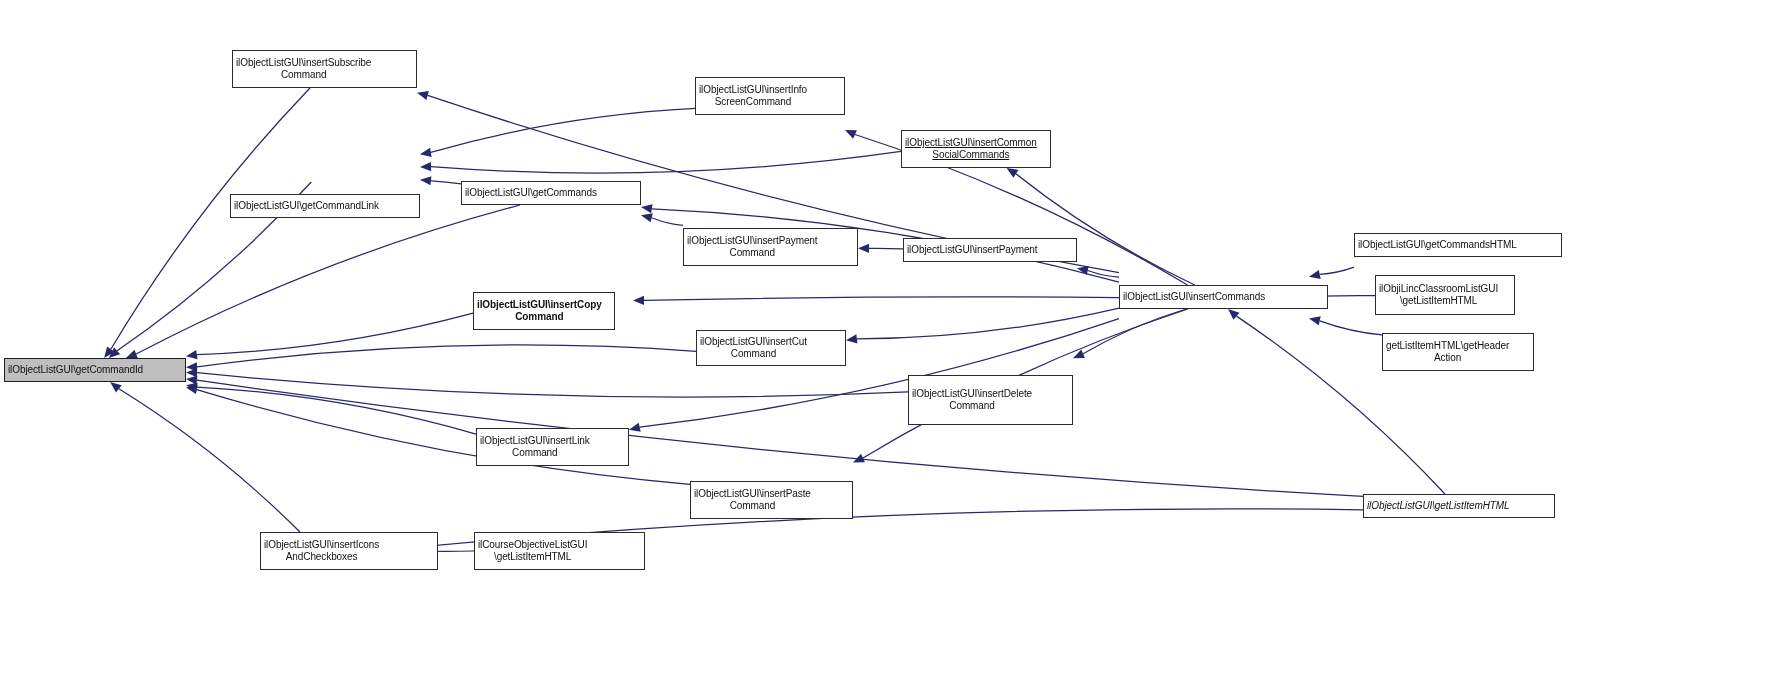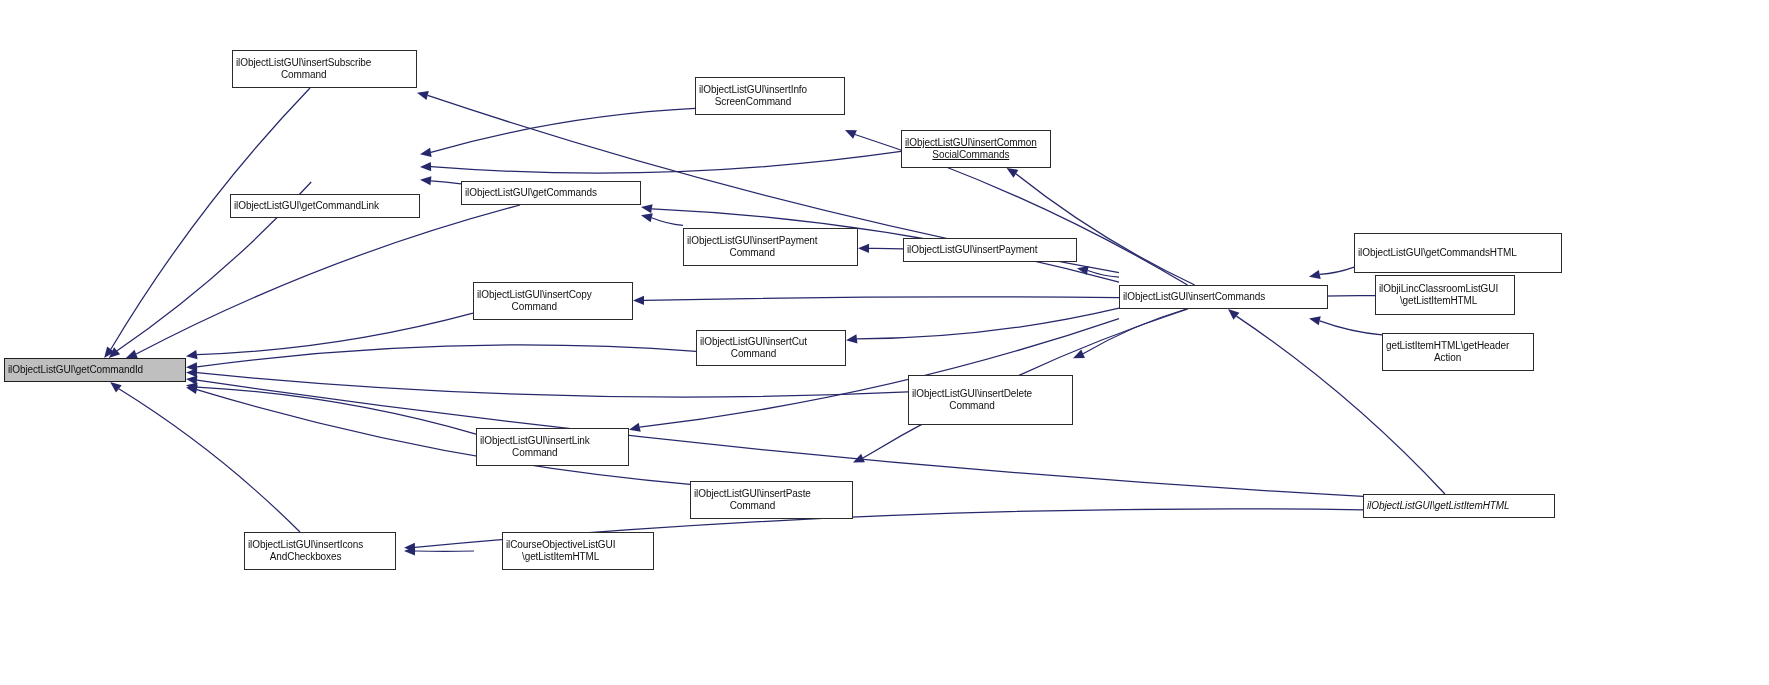"ilObjectListGUI\getCommandsHTML" div.node { height: 40px -> 24px }
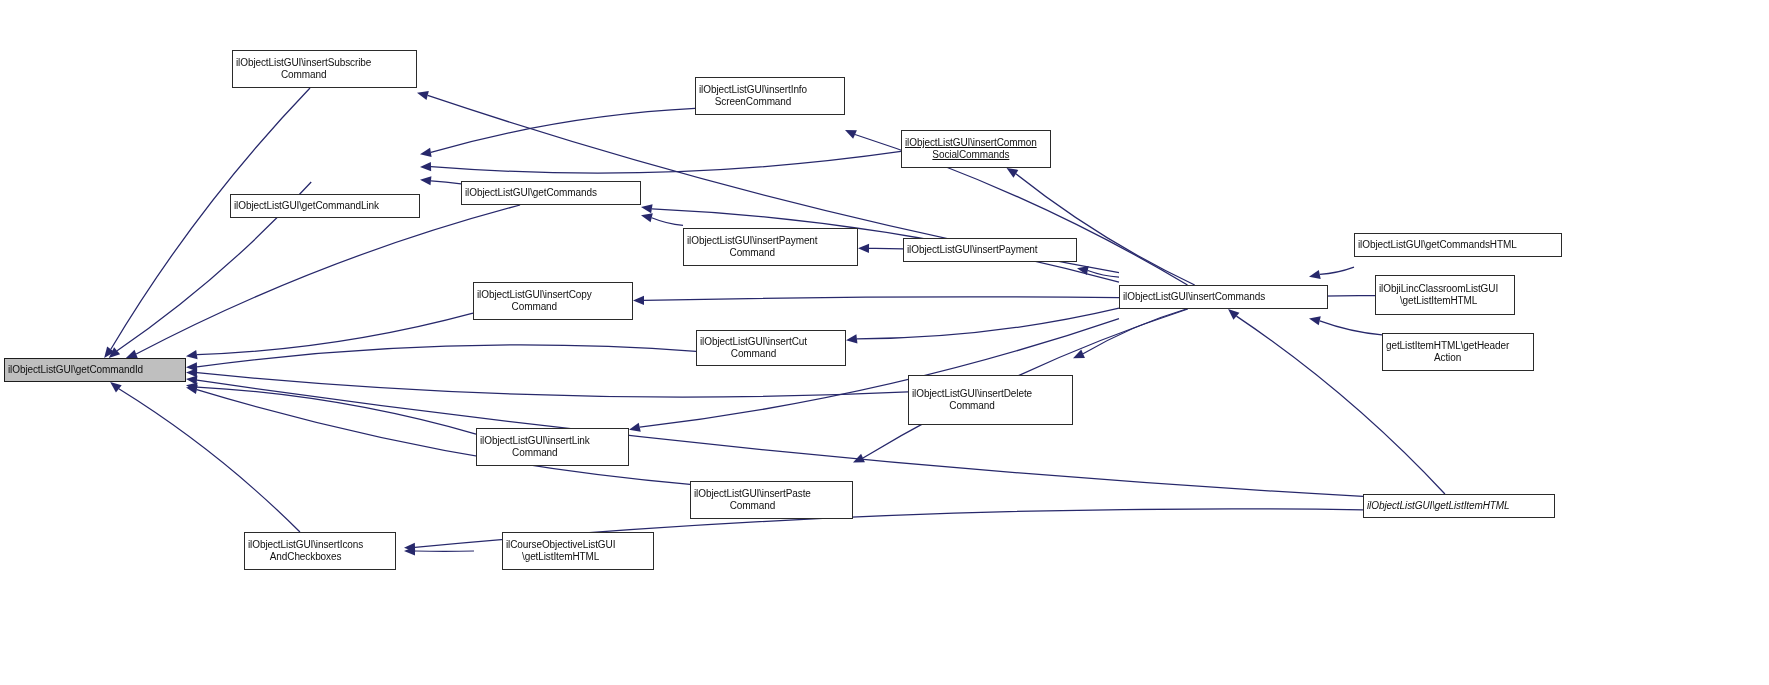"ilObjectListGUI\insertCopy" div.node { font-weight: none -> bold; top: 282px -> 292px; width: 160px -> 142px }
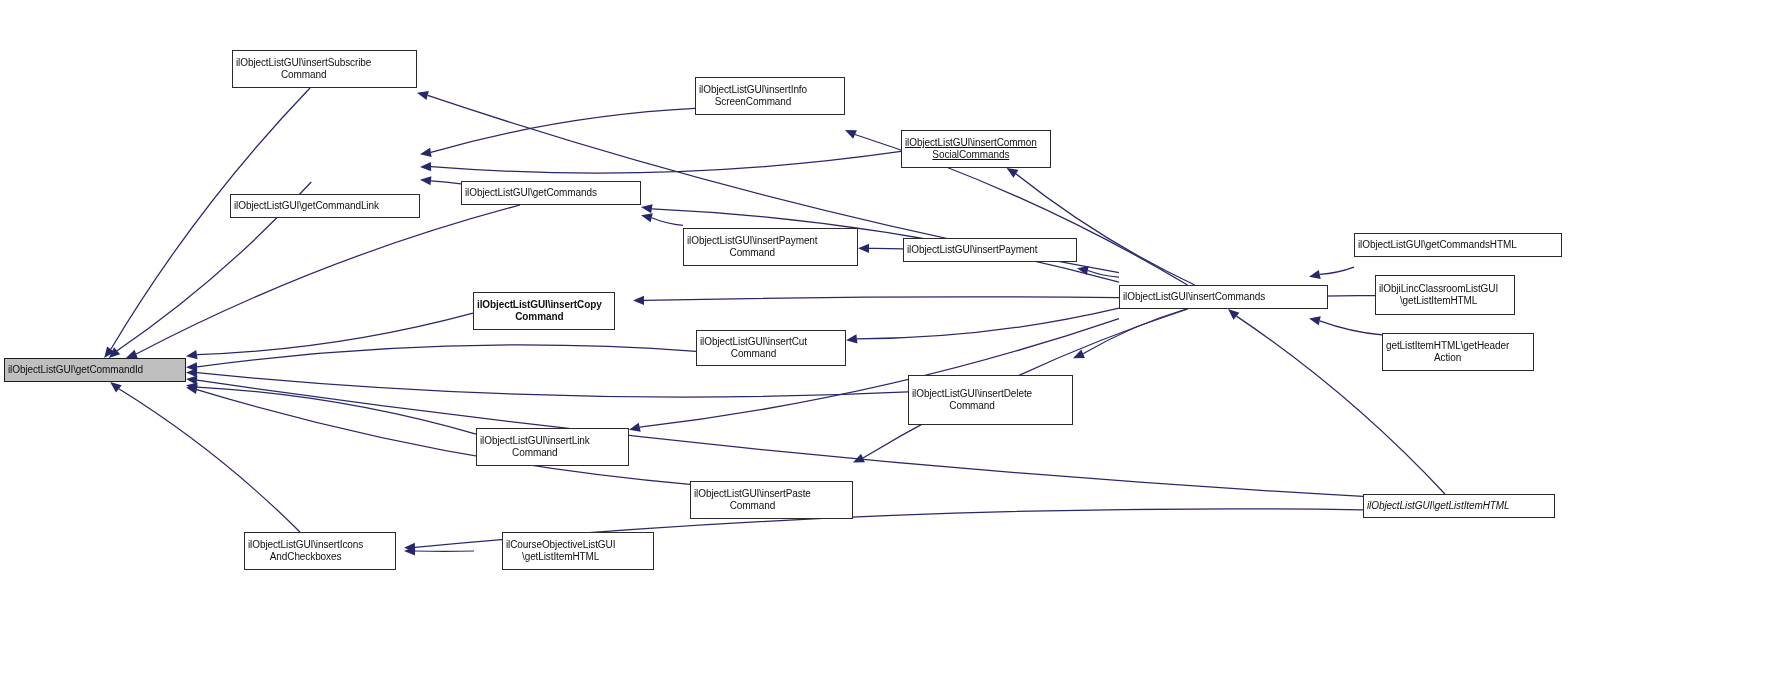"ilObjectListGUI\insertIcons" div.node { left: 244px -> 260px; width: 152px -> 178px }
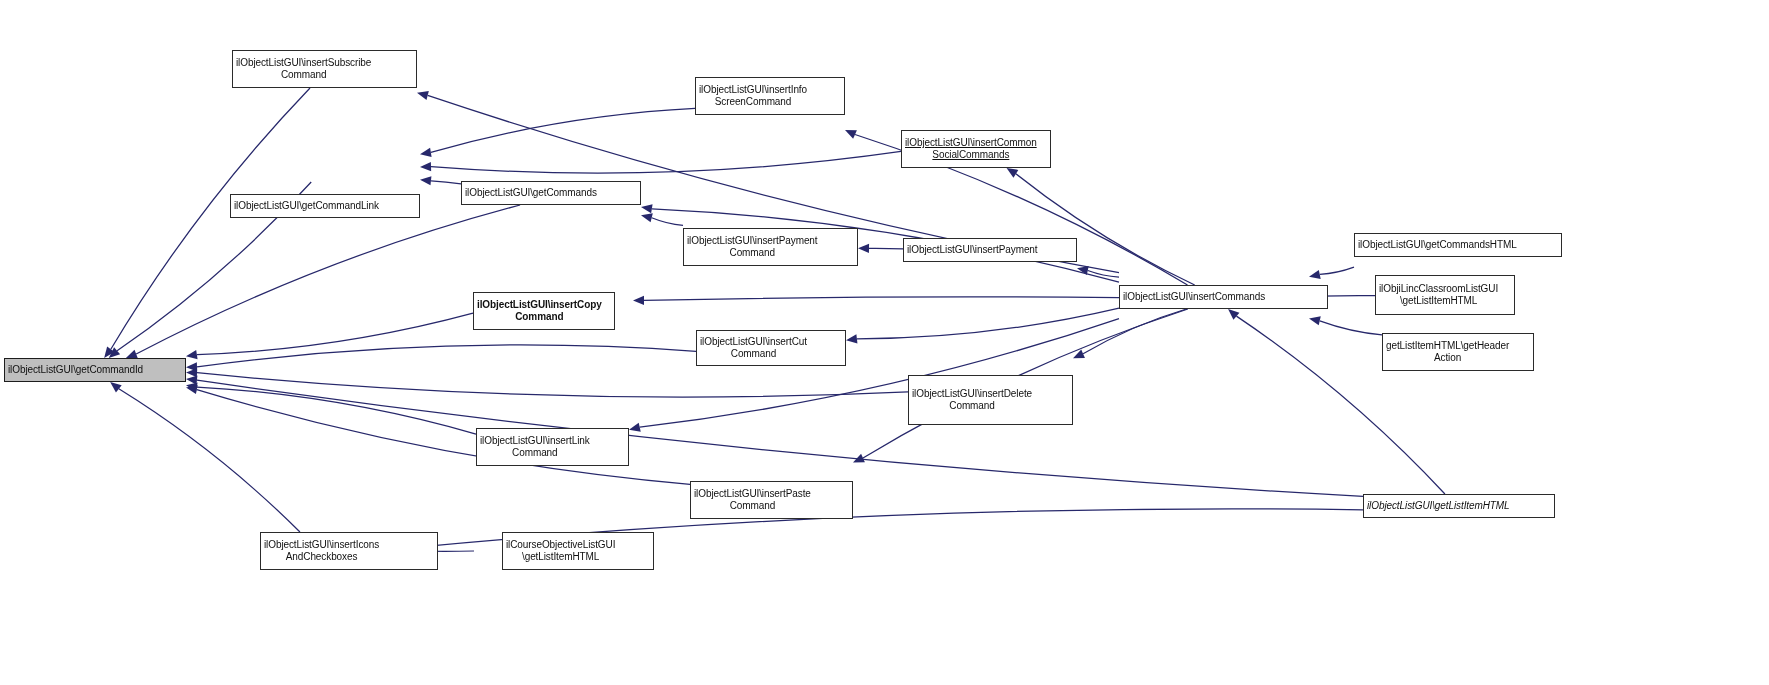"ilCourseObjectiveListGUI" div.node { margin-left: 28px -> none; width: 152px -> 171px }
